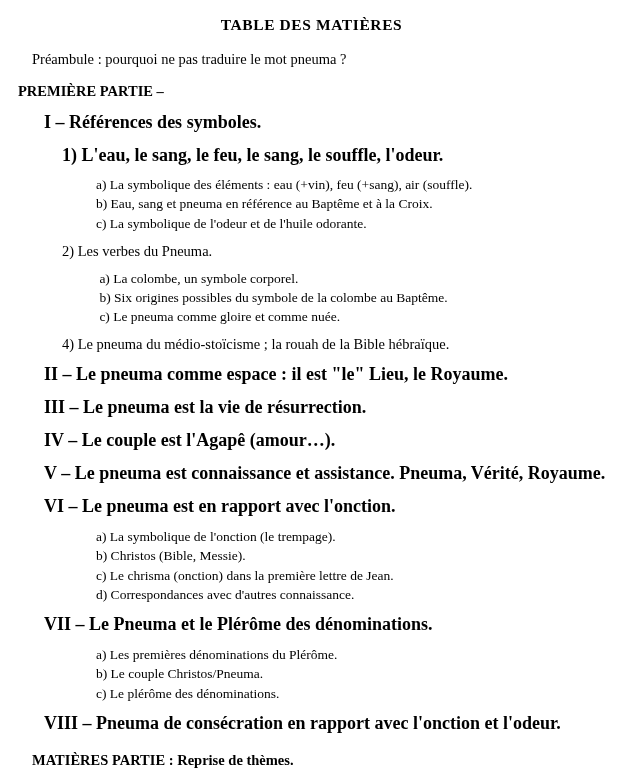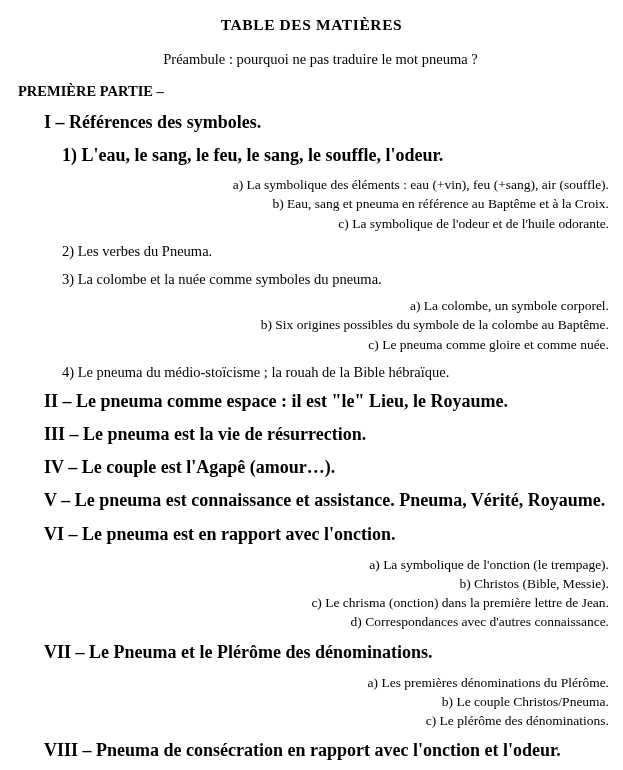"Préambule : pourquoi ne pas" .lvl-preamble { text-align: center -> none }
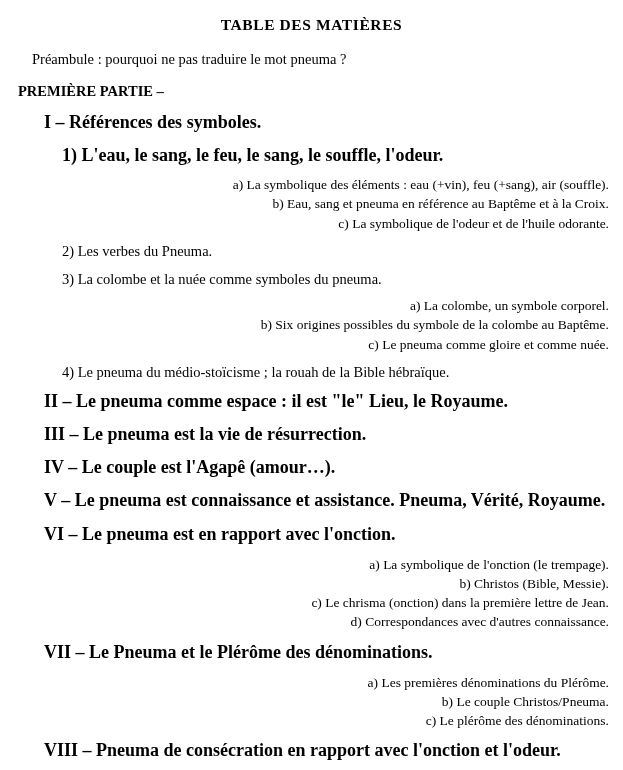"a) La symbolique des éléments" .lvl-letter { text-align: right -> none }
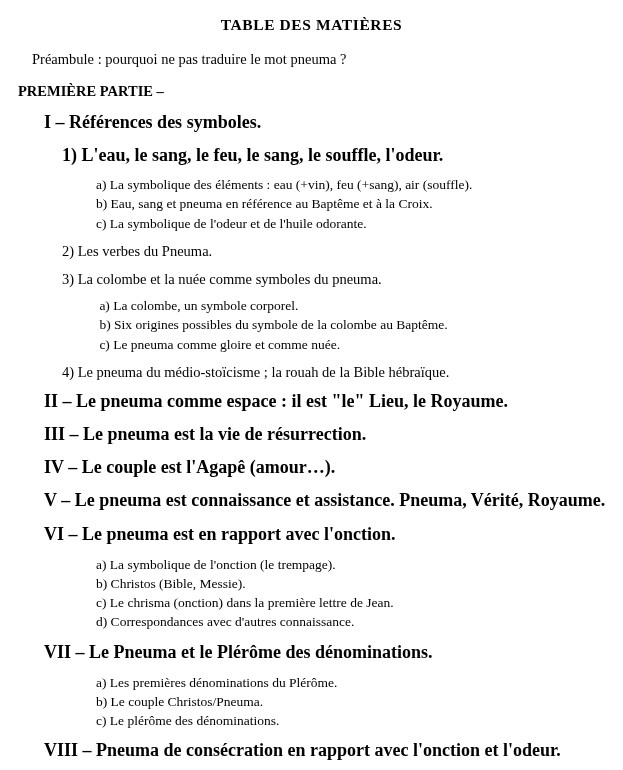"3) La colombe et la" div.line { html: <div>3) La colombe et la nuée comme symboles du pneuma.</div> -> none }
